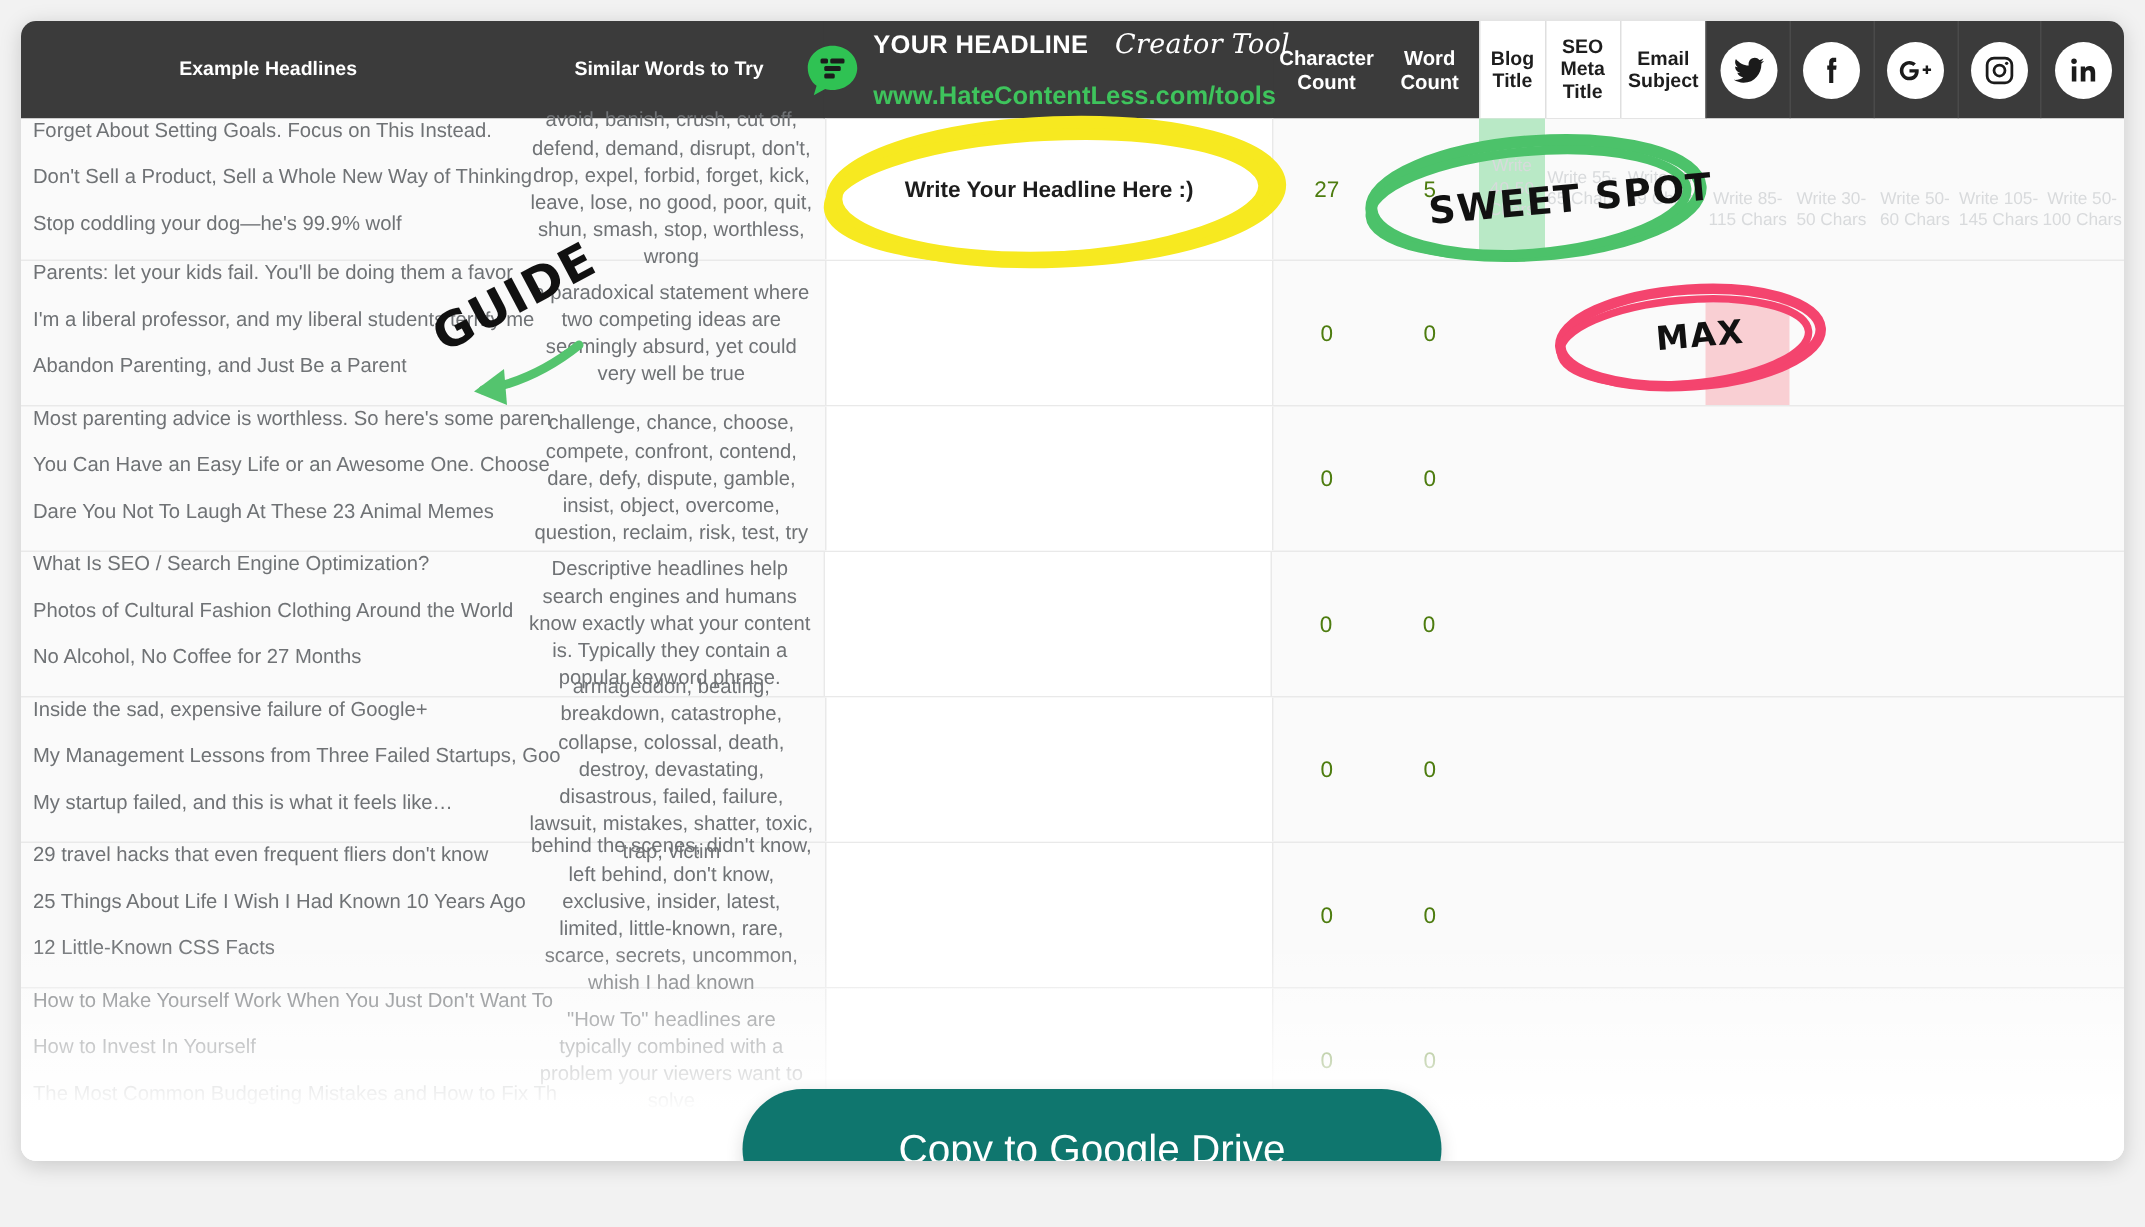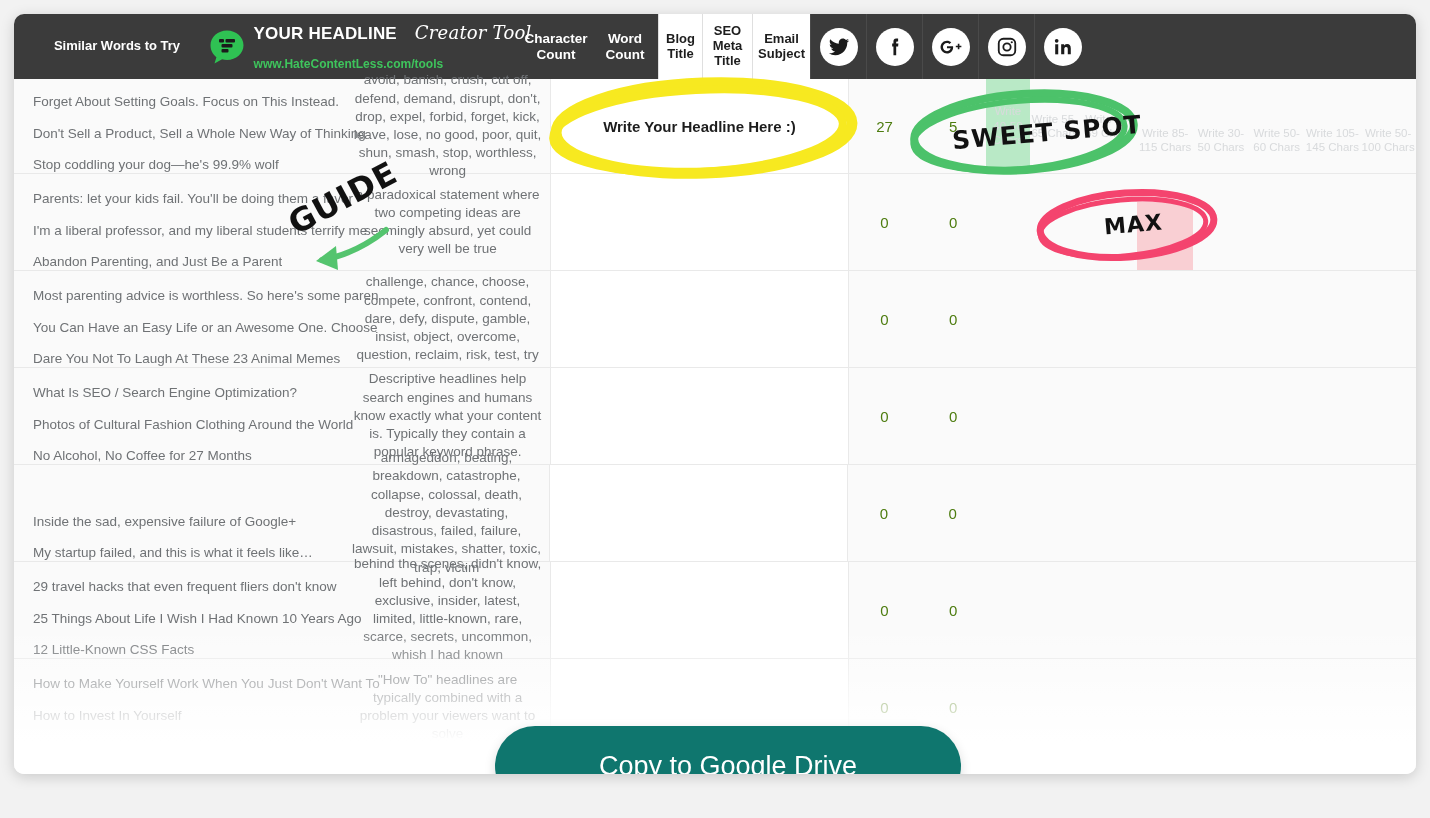"Example Headlines" div.hdr-cell { html: none -> <div> <span>Example Headlines</span> </div> }
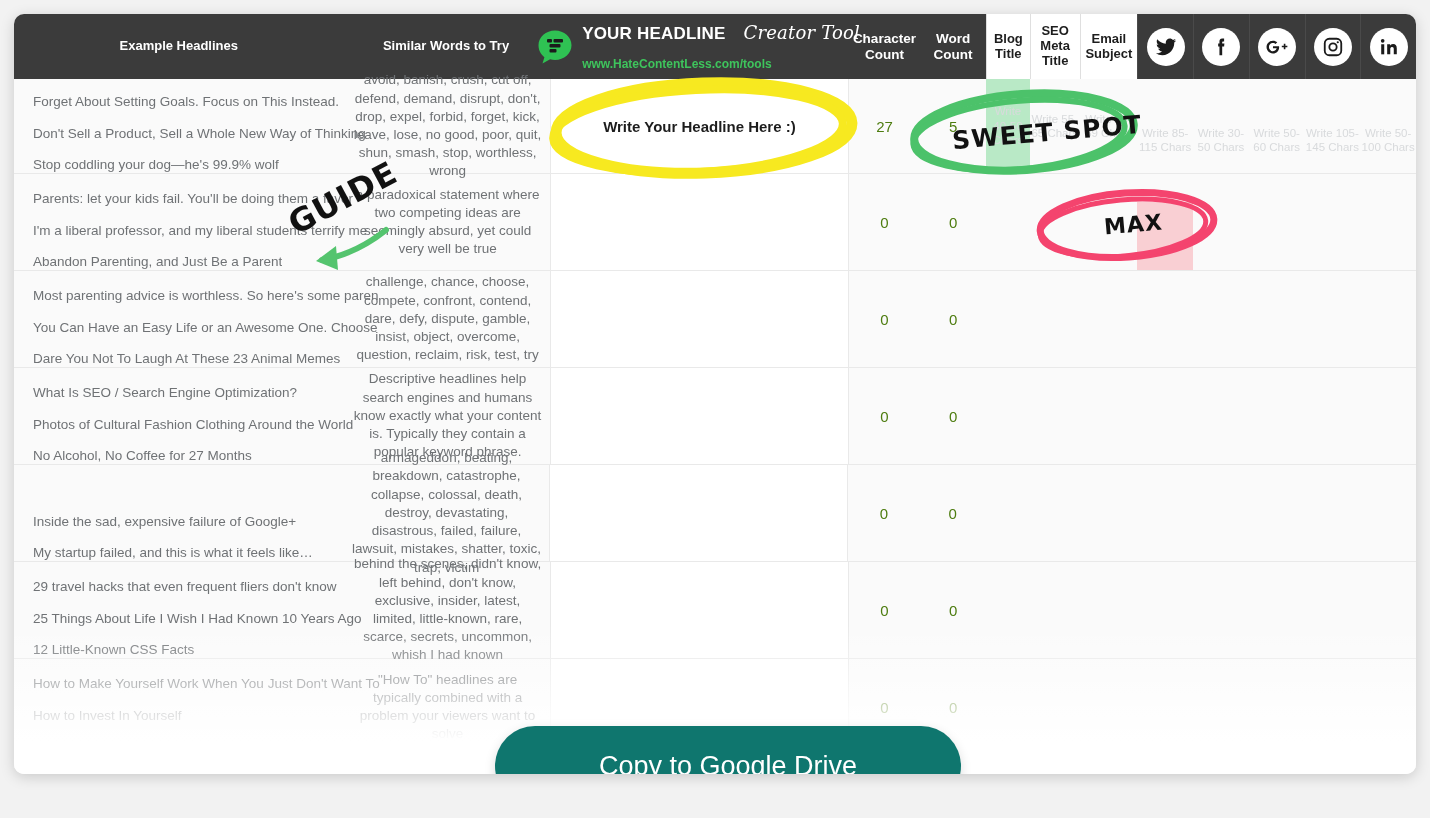"www.HateContentLess.com/tools" .logo-l2 { font-size: 12px -> 17px }
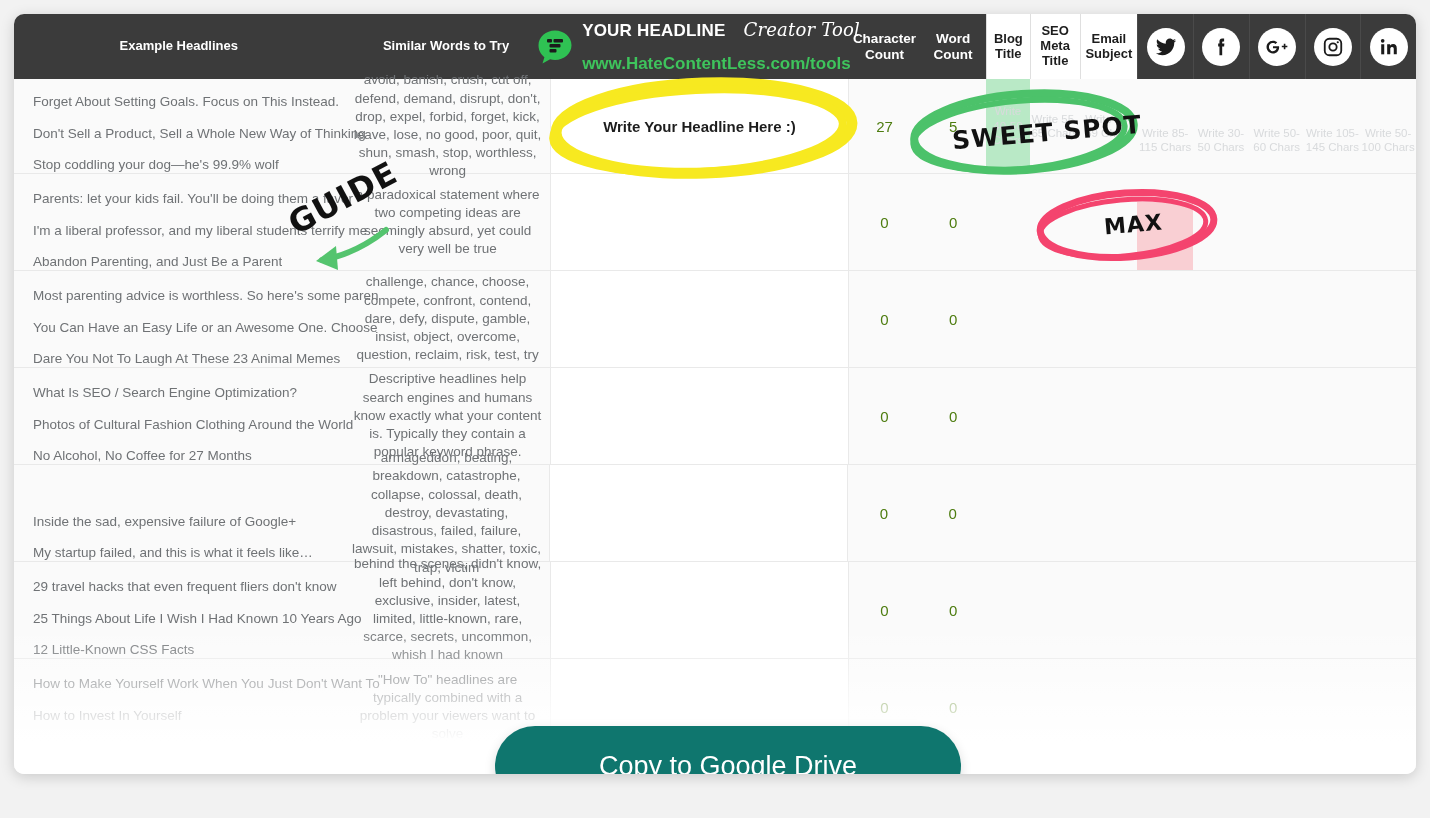"Forget About Setting Goals. Focus" .c-ex { justify-content: flex-end -> flex-start; padding: 0 0 0 19px -> 0 0 0 8px }
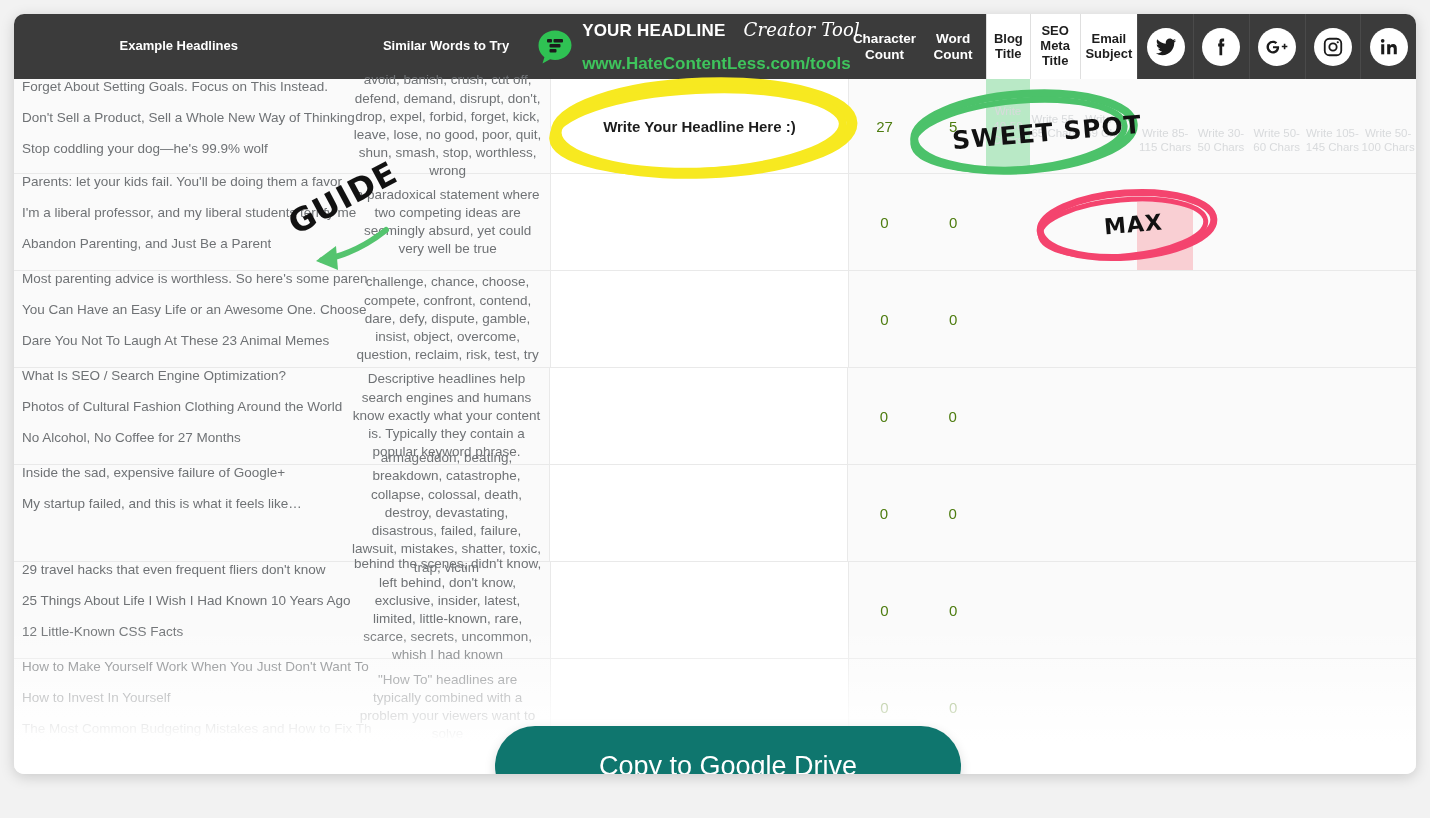"My Management Lessons from Three" div { html: none -> <div>My Management Lessons from Three Failed Startups, Goo</div> }
